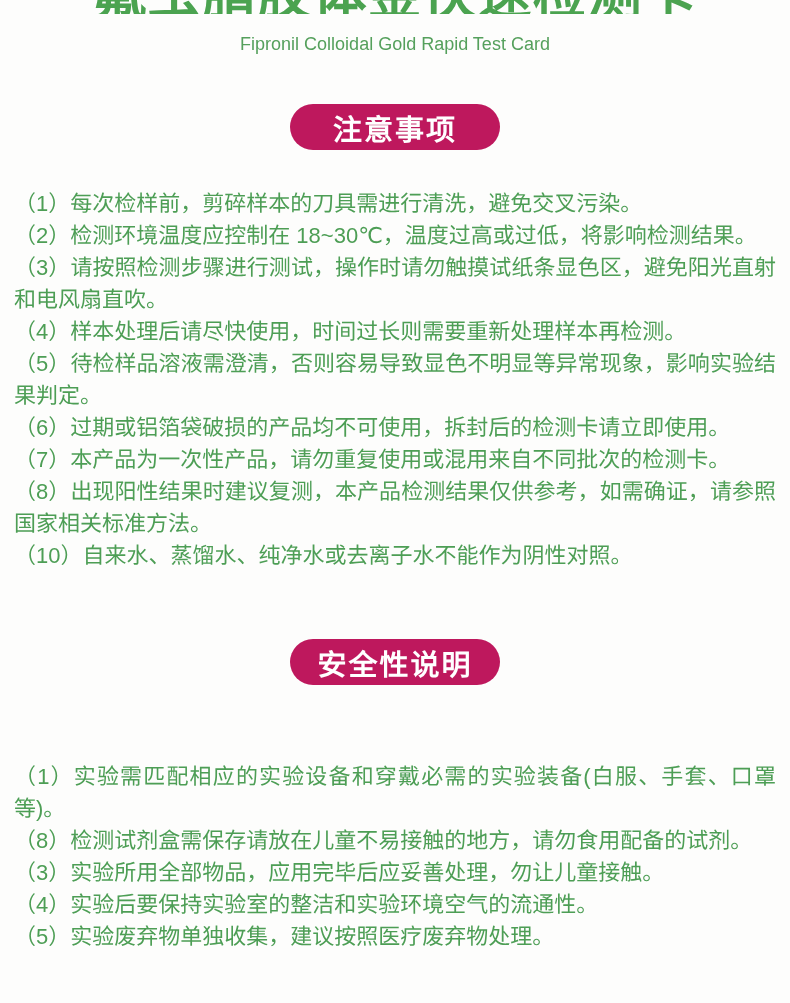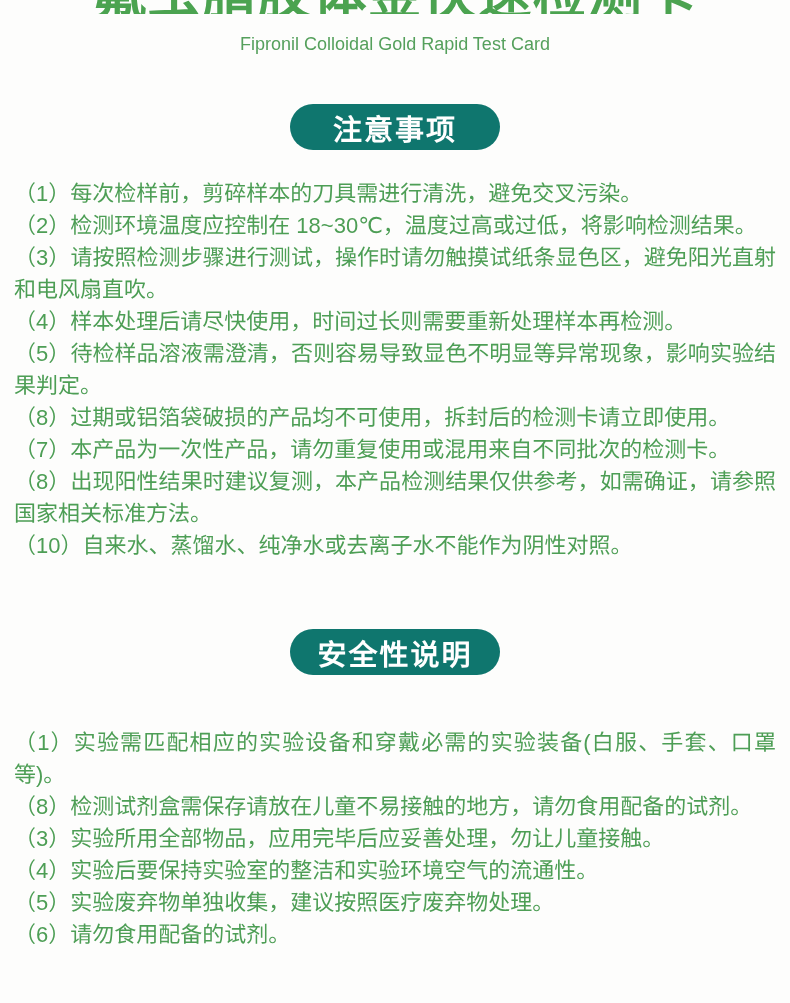"注意事项" .pill { background: #0f766e -> #be185d }
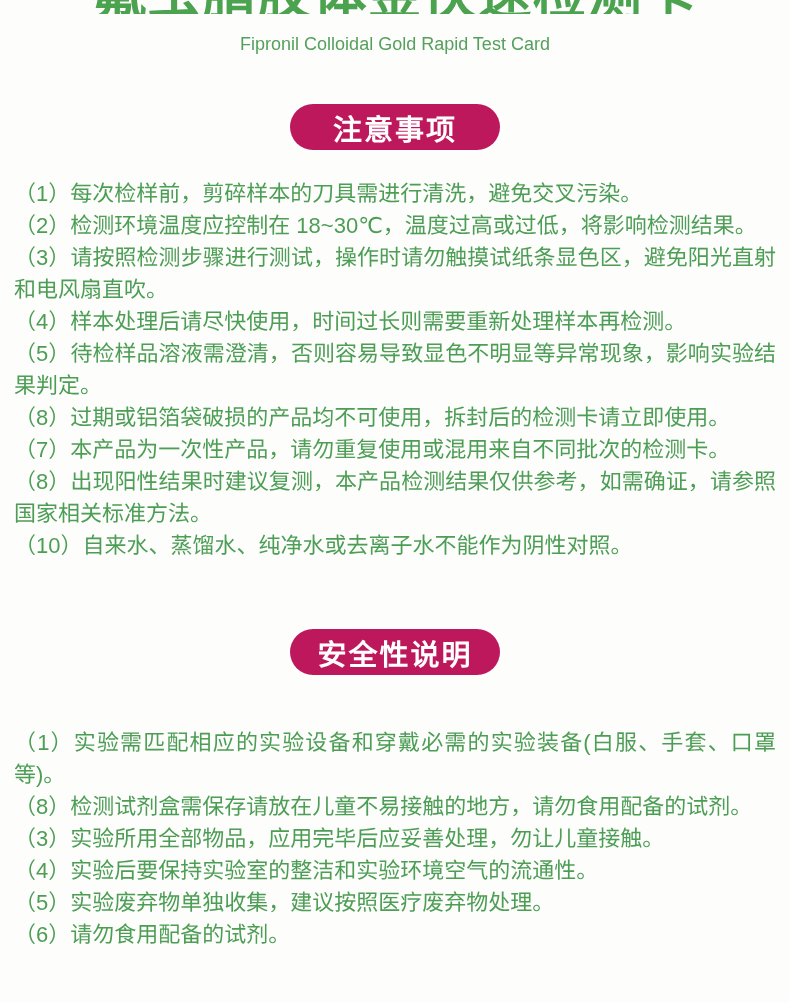"（1）每次检样前，剪碎样本的刀具需进行清洗，避免交叉污染。" .list-1 { margin-top: 28px -> 38px }
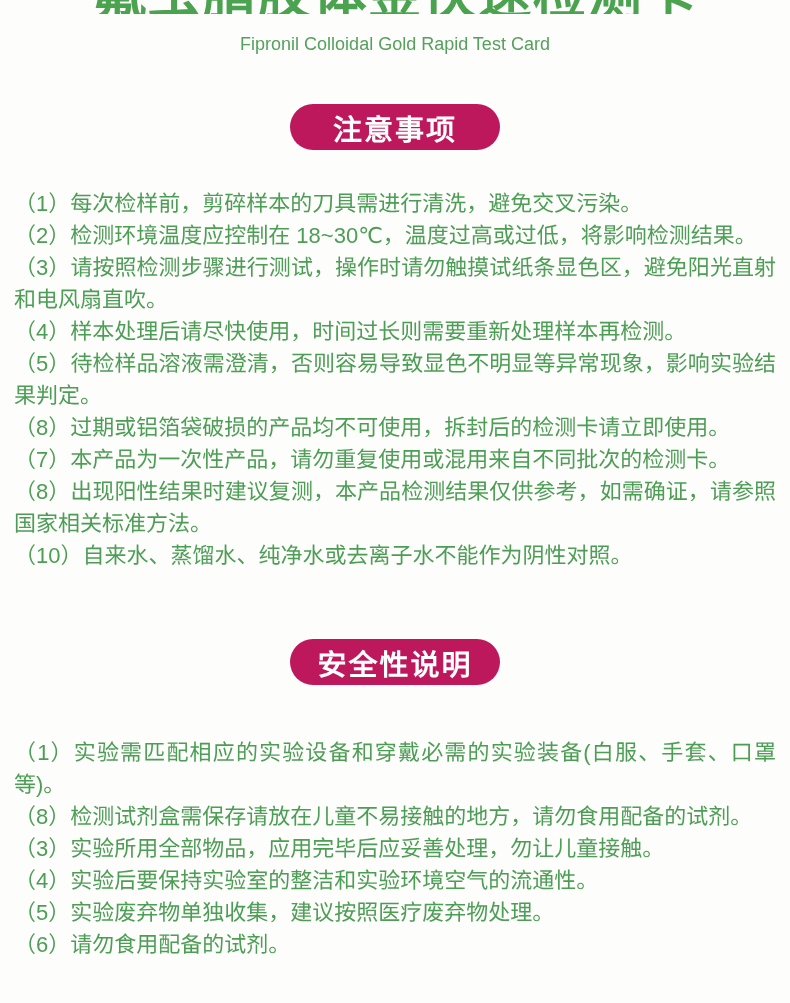"（8）过期或铝箔袋破损的产品均不可使用，拆封后的检测卡请立即使用。" p { text: 8 -> 6 }
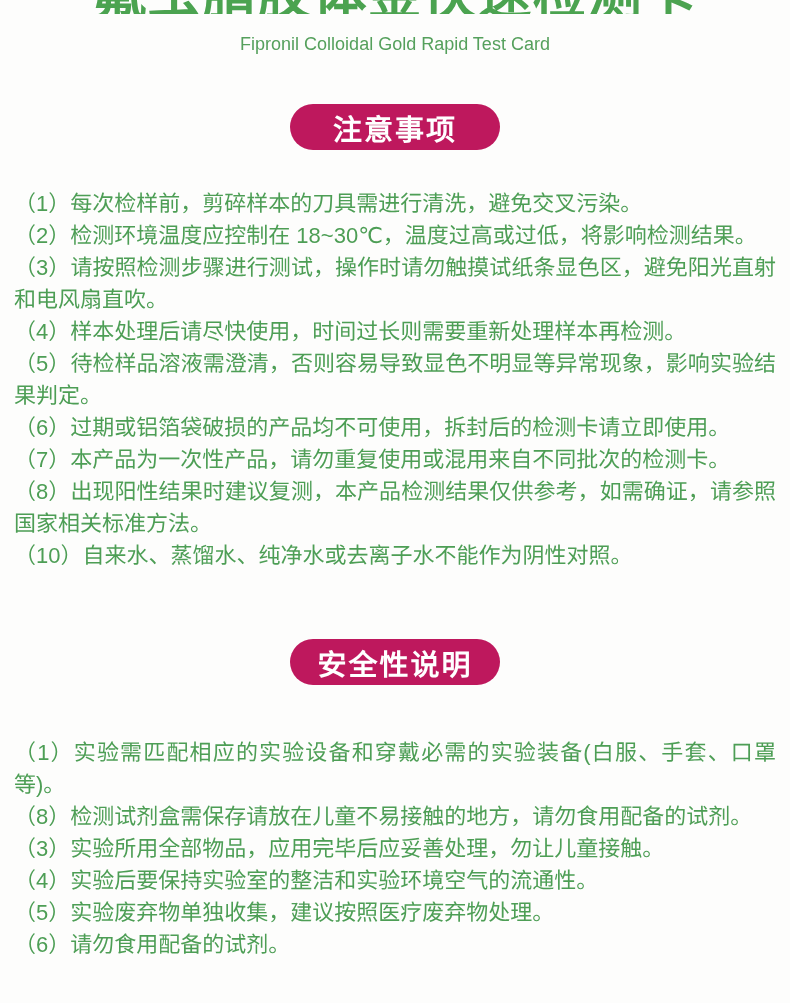"（1）实验需匹配相应的实验设备和穿戴必需的实验装备(白服、手套、口罩等)。" .list-2 { margin-top: 52px -> 76px }
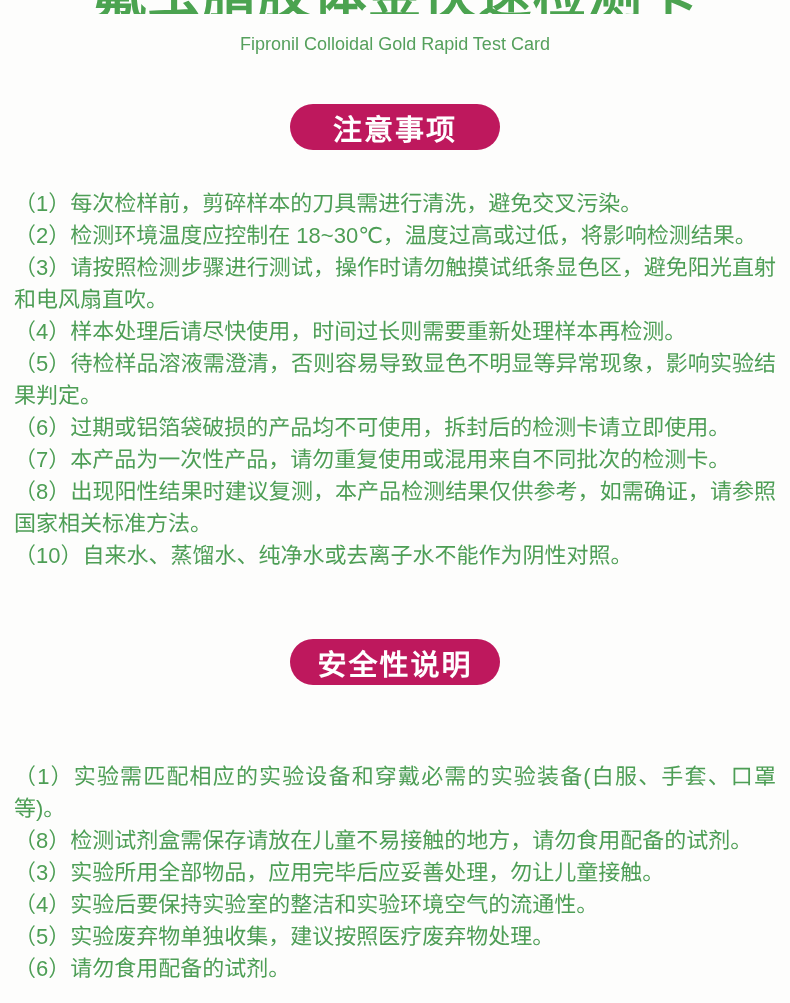"（6）请勿食用配备的试剂。" p { html: <p>（6）请勿食用配备的试剂。</p> -> none }
